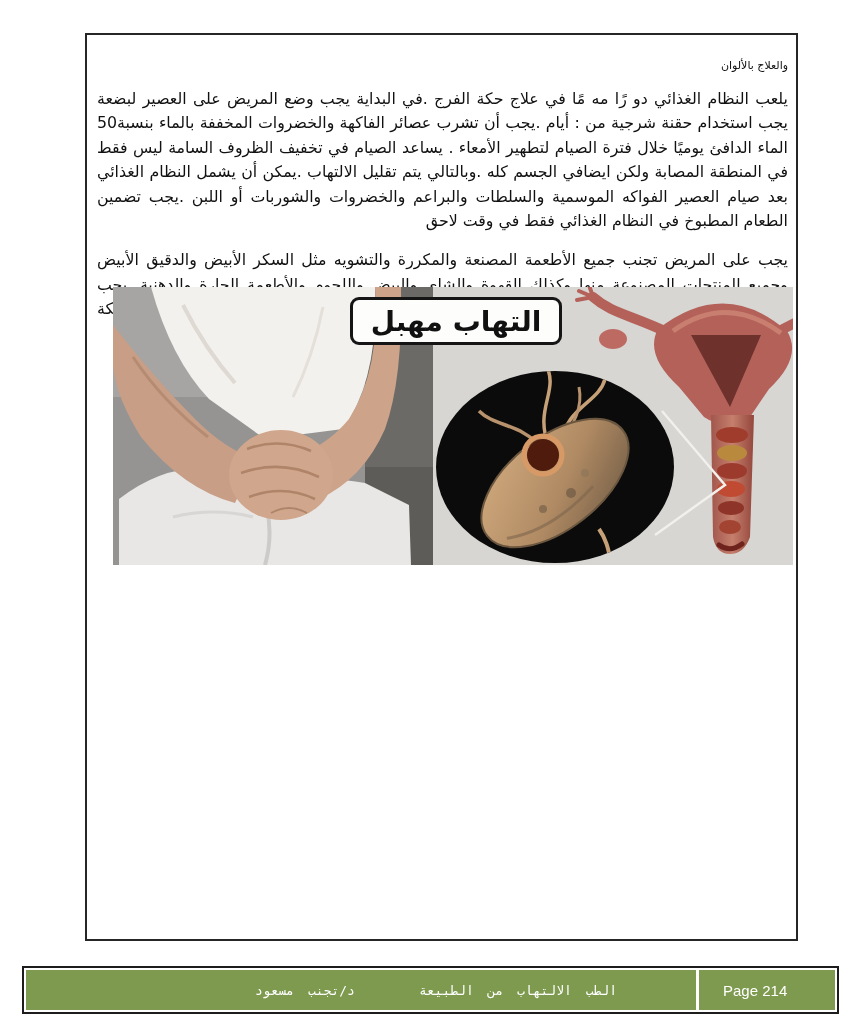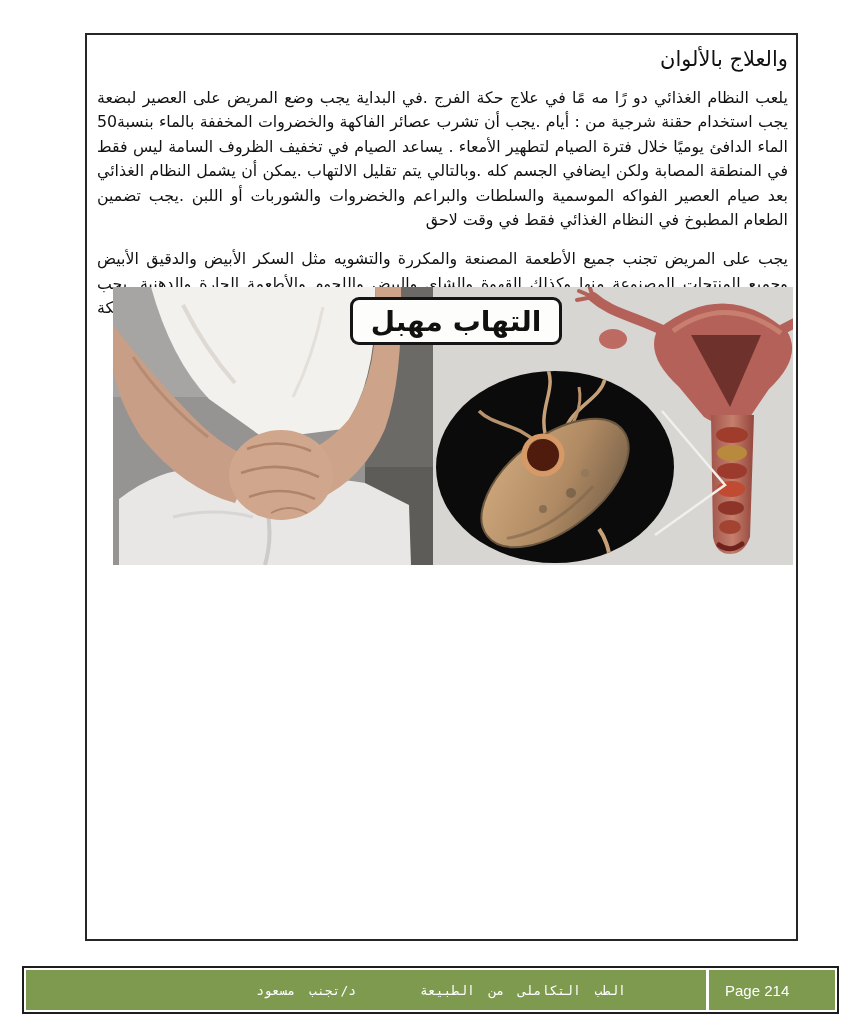"والعلاج بالألوان" .doc-heading { font-size: 21px -> 11px; margin: 12px 8px 0 8px -> 24px 8px 0 8px }
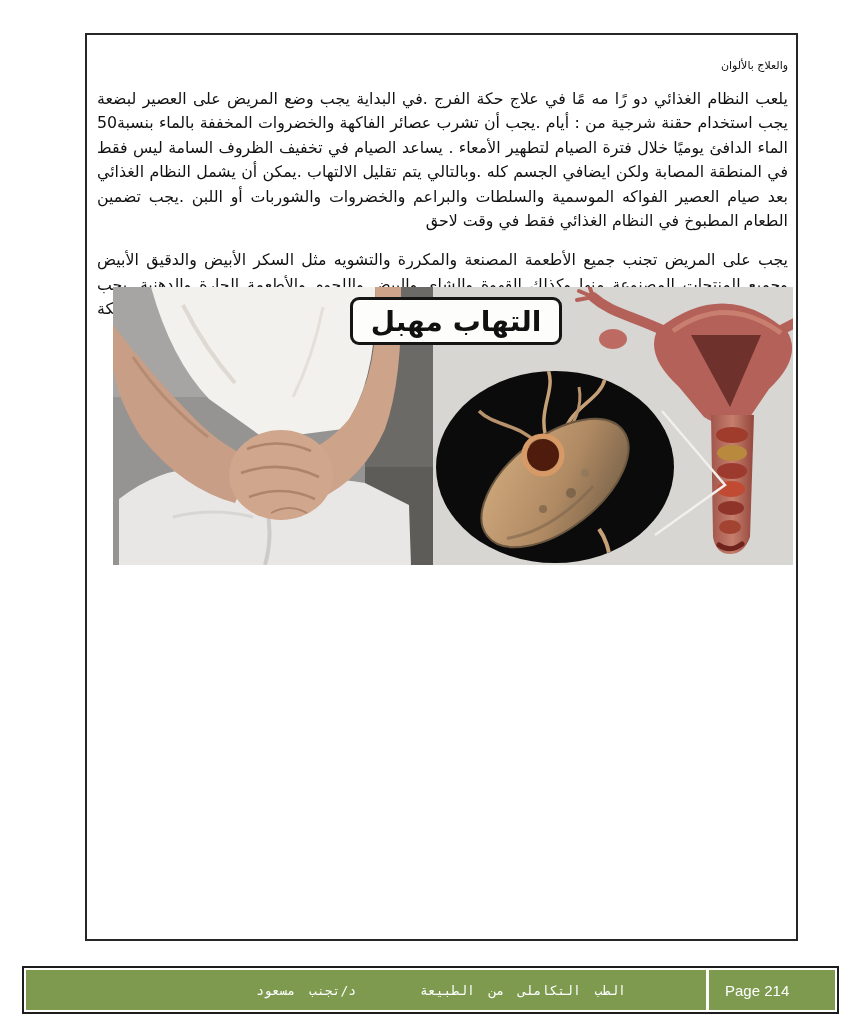"الطب التكاملى من الطبيعة" span { text: التكاملى -> الالتهاب }
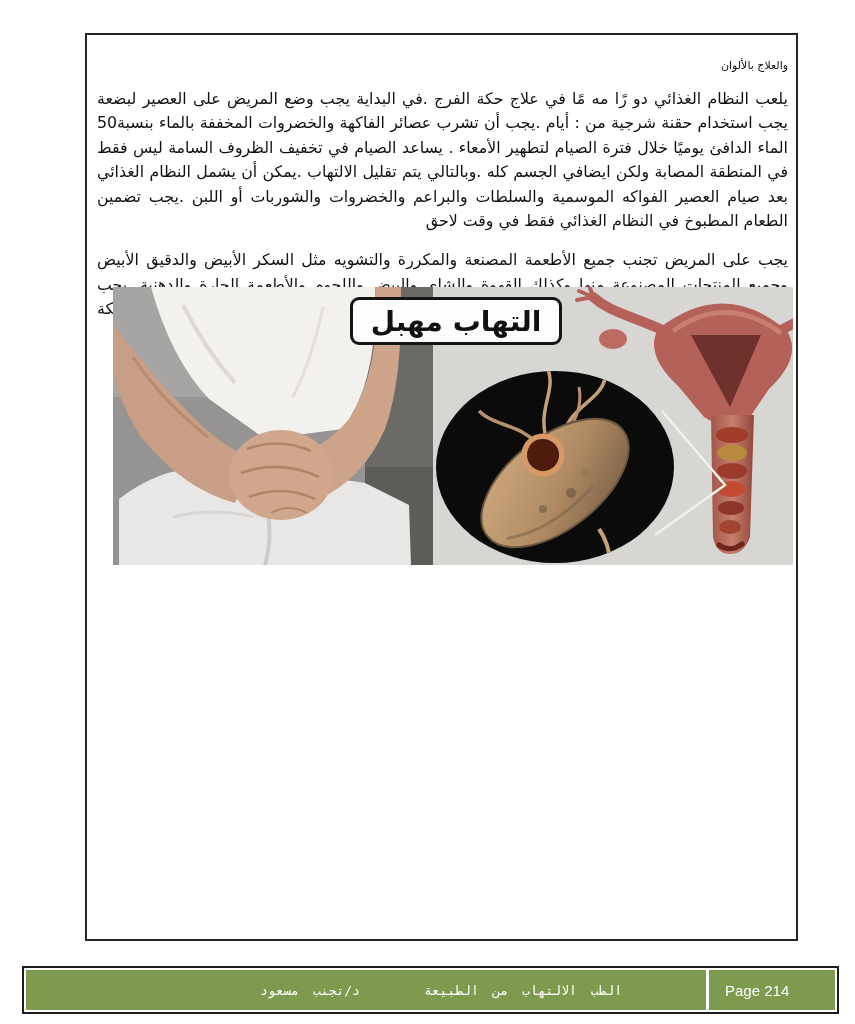"Page 214" .footer-page { padding-left: 16px -> 24px; width: 126px -> 136px }
